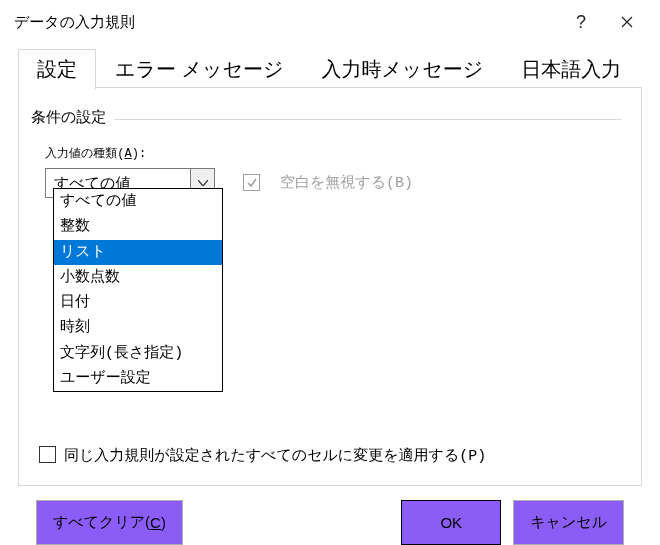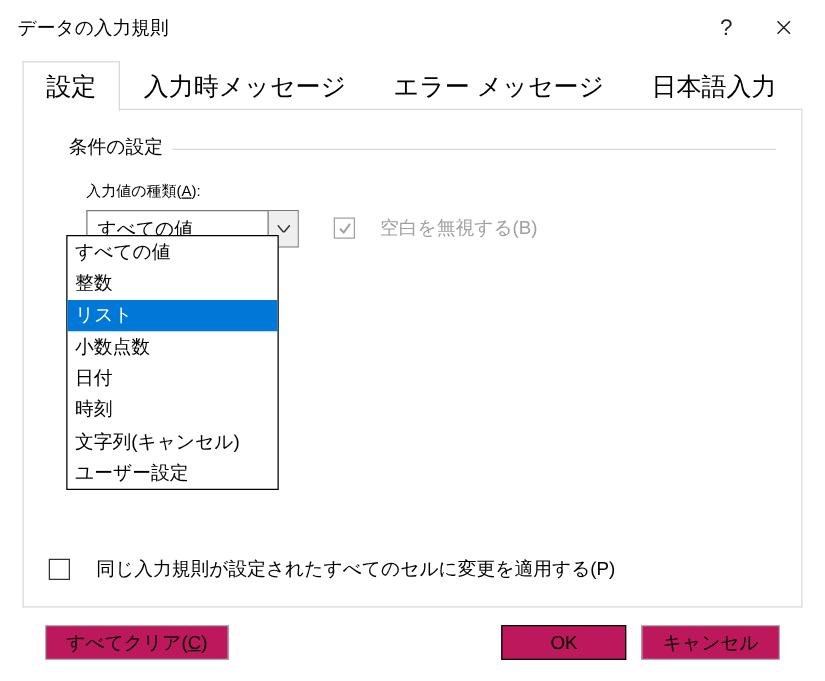"入力時メッセージ" div.tab { order: before "エラー メッセージ" -> after "エラー メッセージ" }
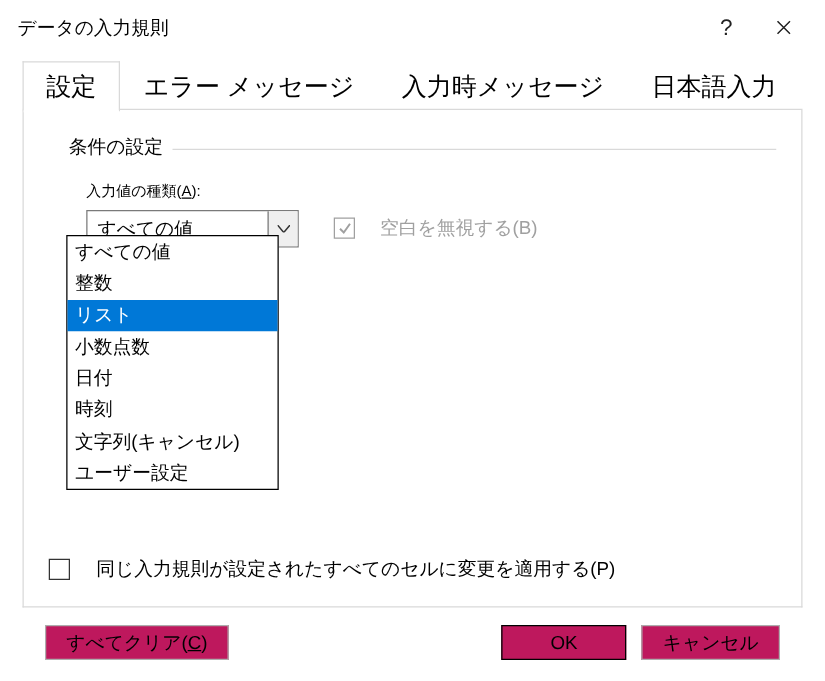"条件の設定" .panel { font-family: none -> Liberation Mono, monospace; padding: 20px 20px 16px 36px -> 20px 20px 16px 12px }
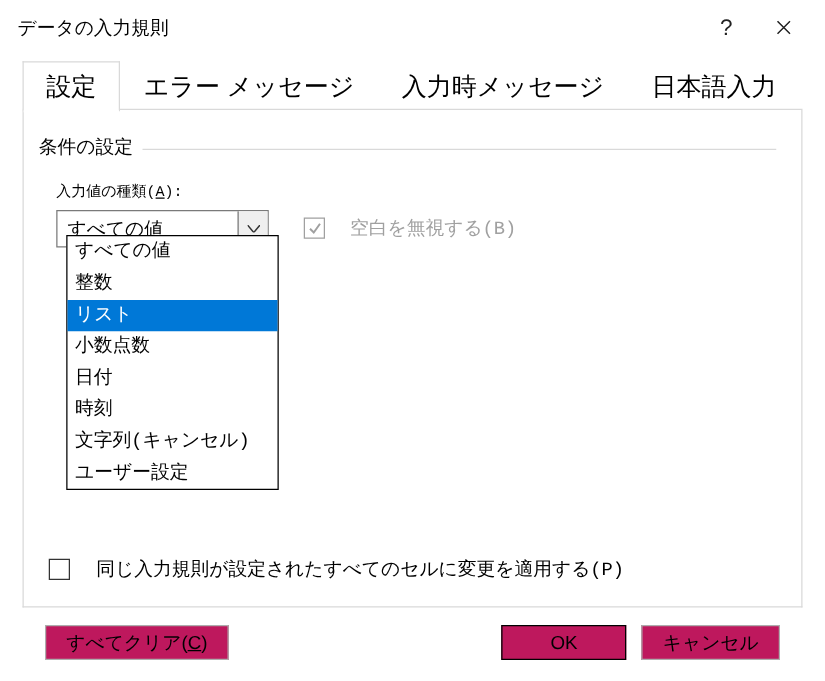"文字列(キャンセル)" span { text: キャンセル -> 長さ指定 }
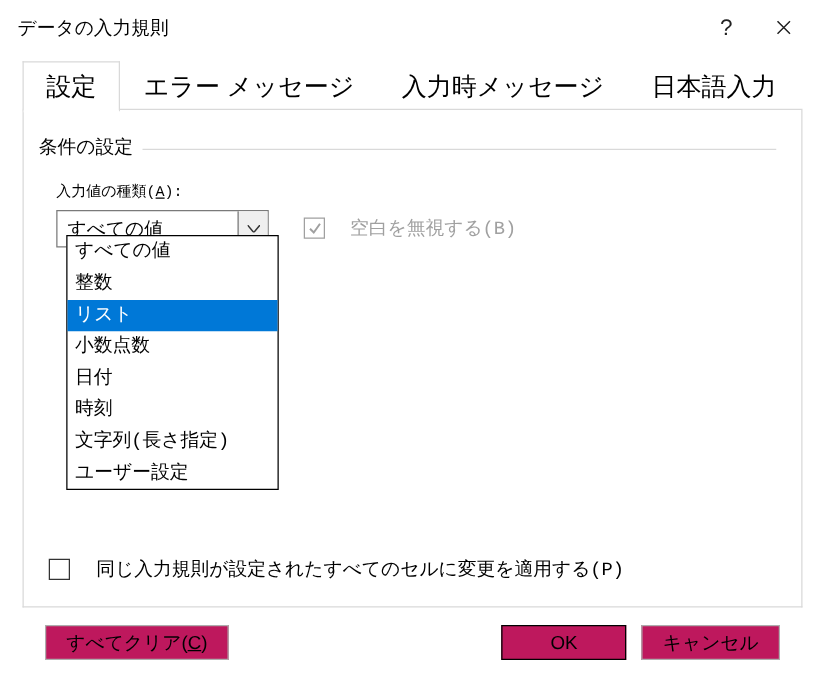"同じ入力規則が設定されたすべてのセルに変更を適用する(P)" .chk2 { align-items: center -> none; gap: 21px -> 8px }
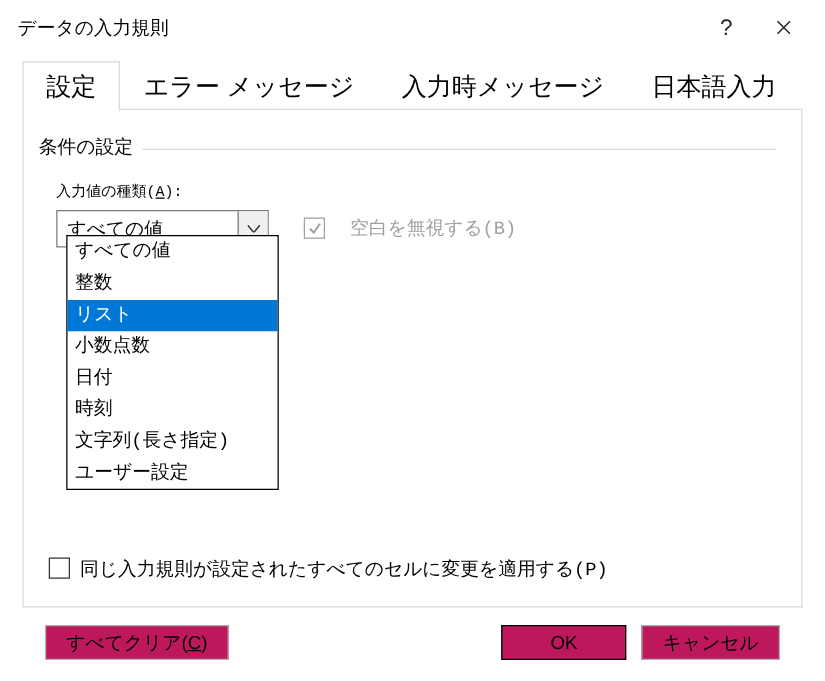"すべてクリア(" .btn { background: #be185d -> #8b5cf6; height: 28px -> 45px }
